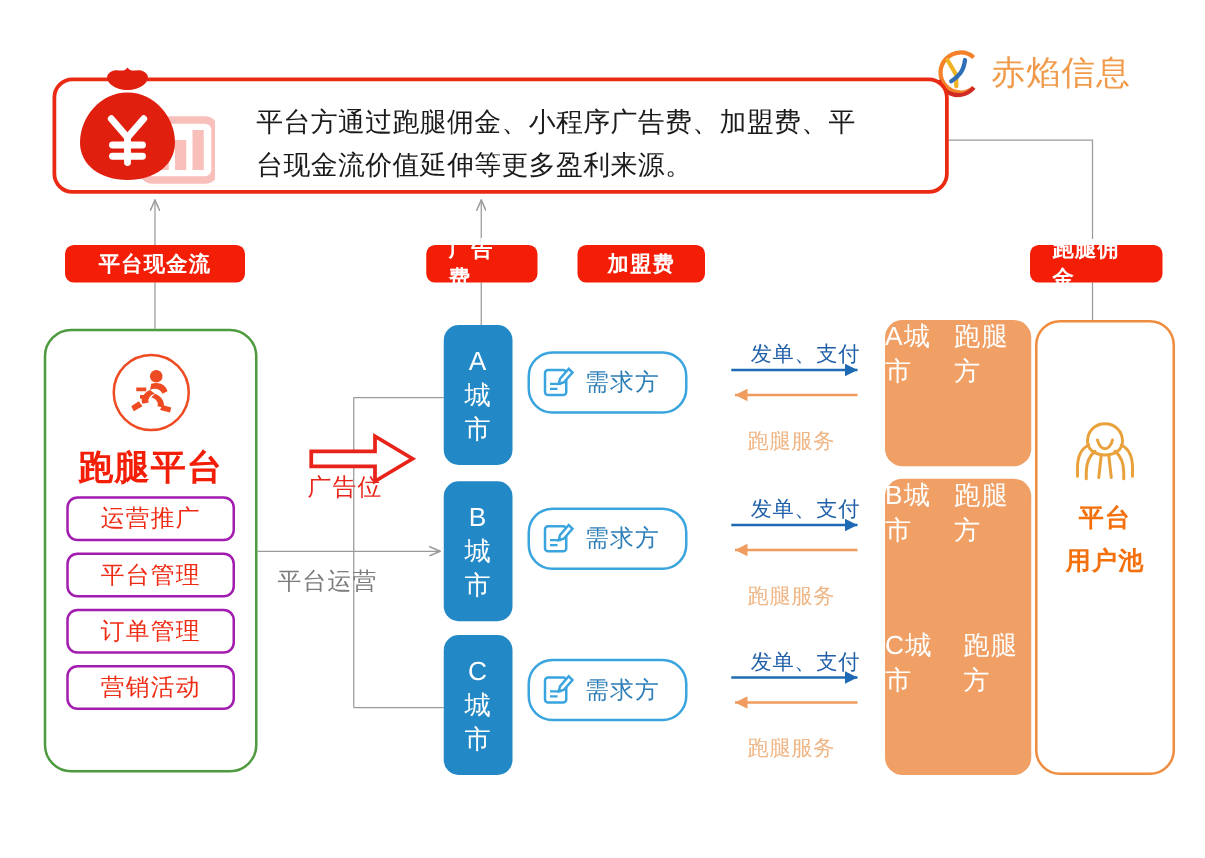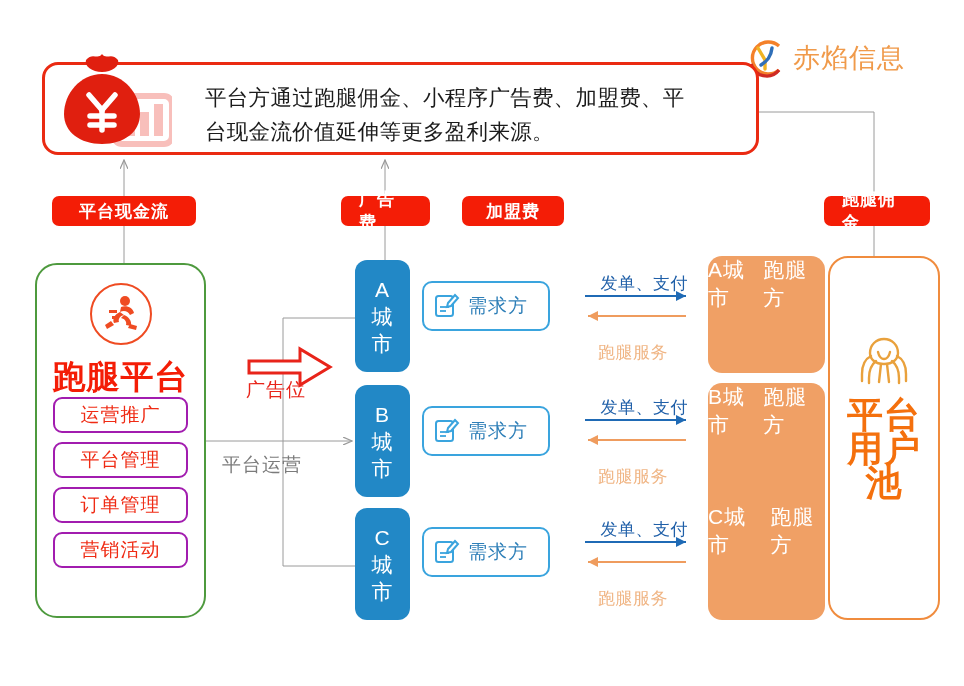"需求方" .demand-box { border-radius: 10px -> 20px }
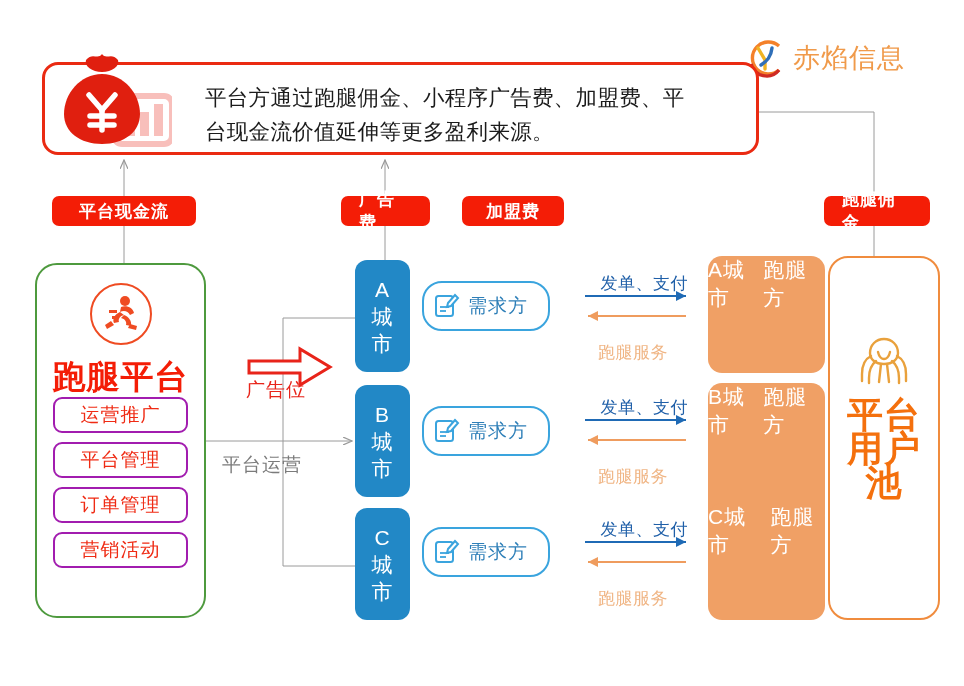"跑腿平台" #platform-title { font-size: 33px -> 28px }
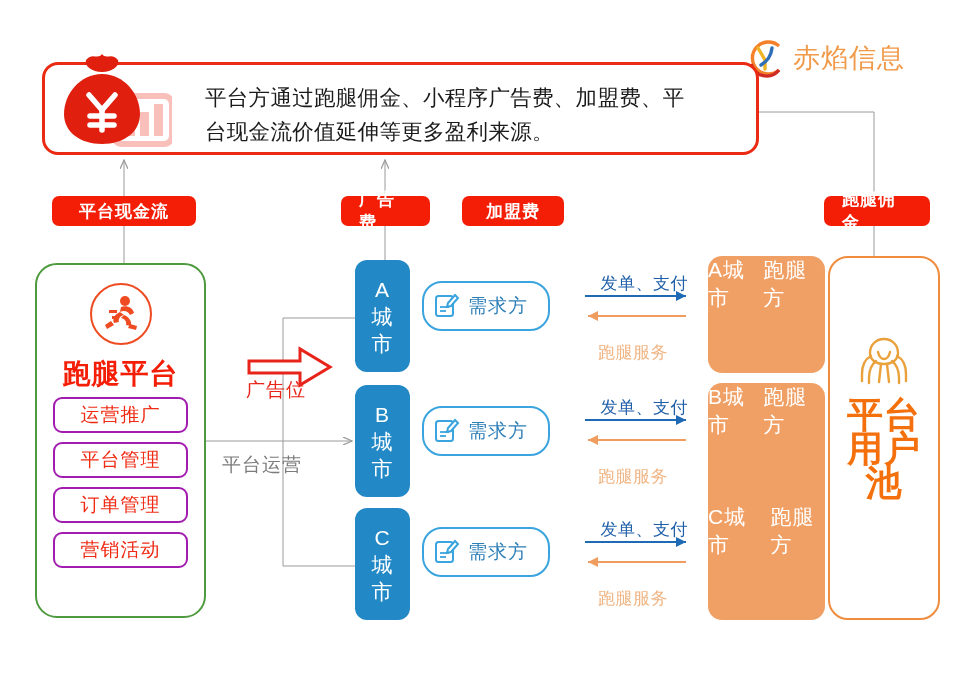"平台" #userpool-title { font-size: 36px -> 20px }
